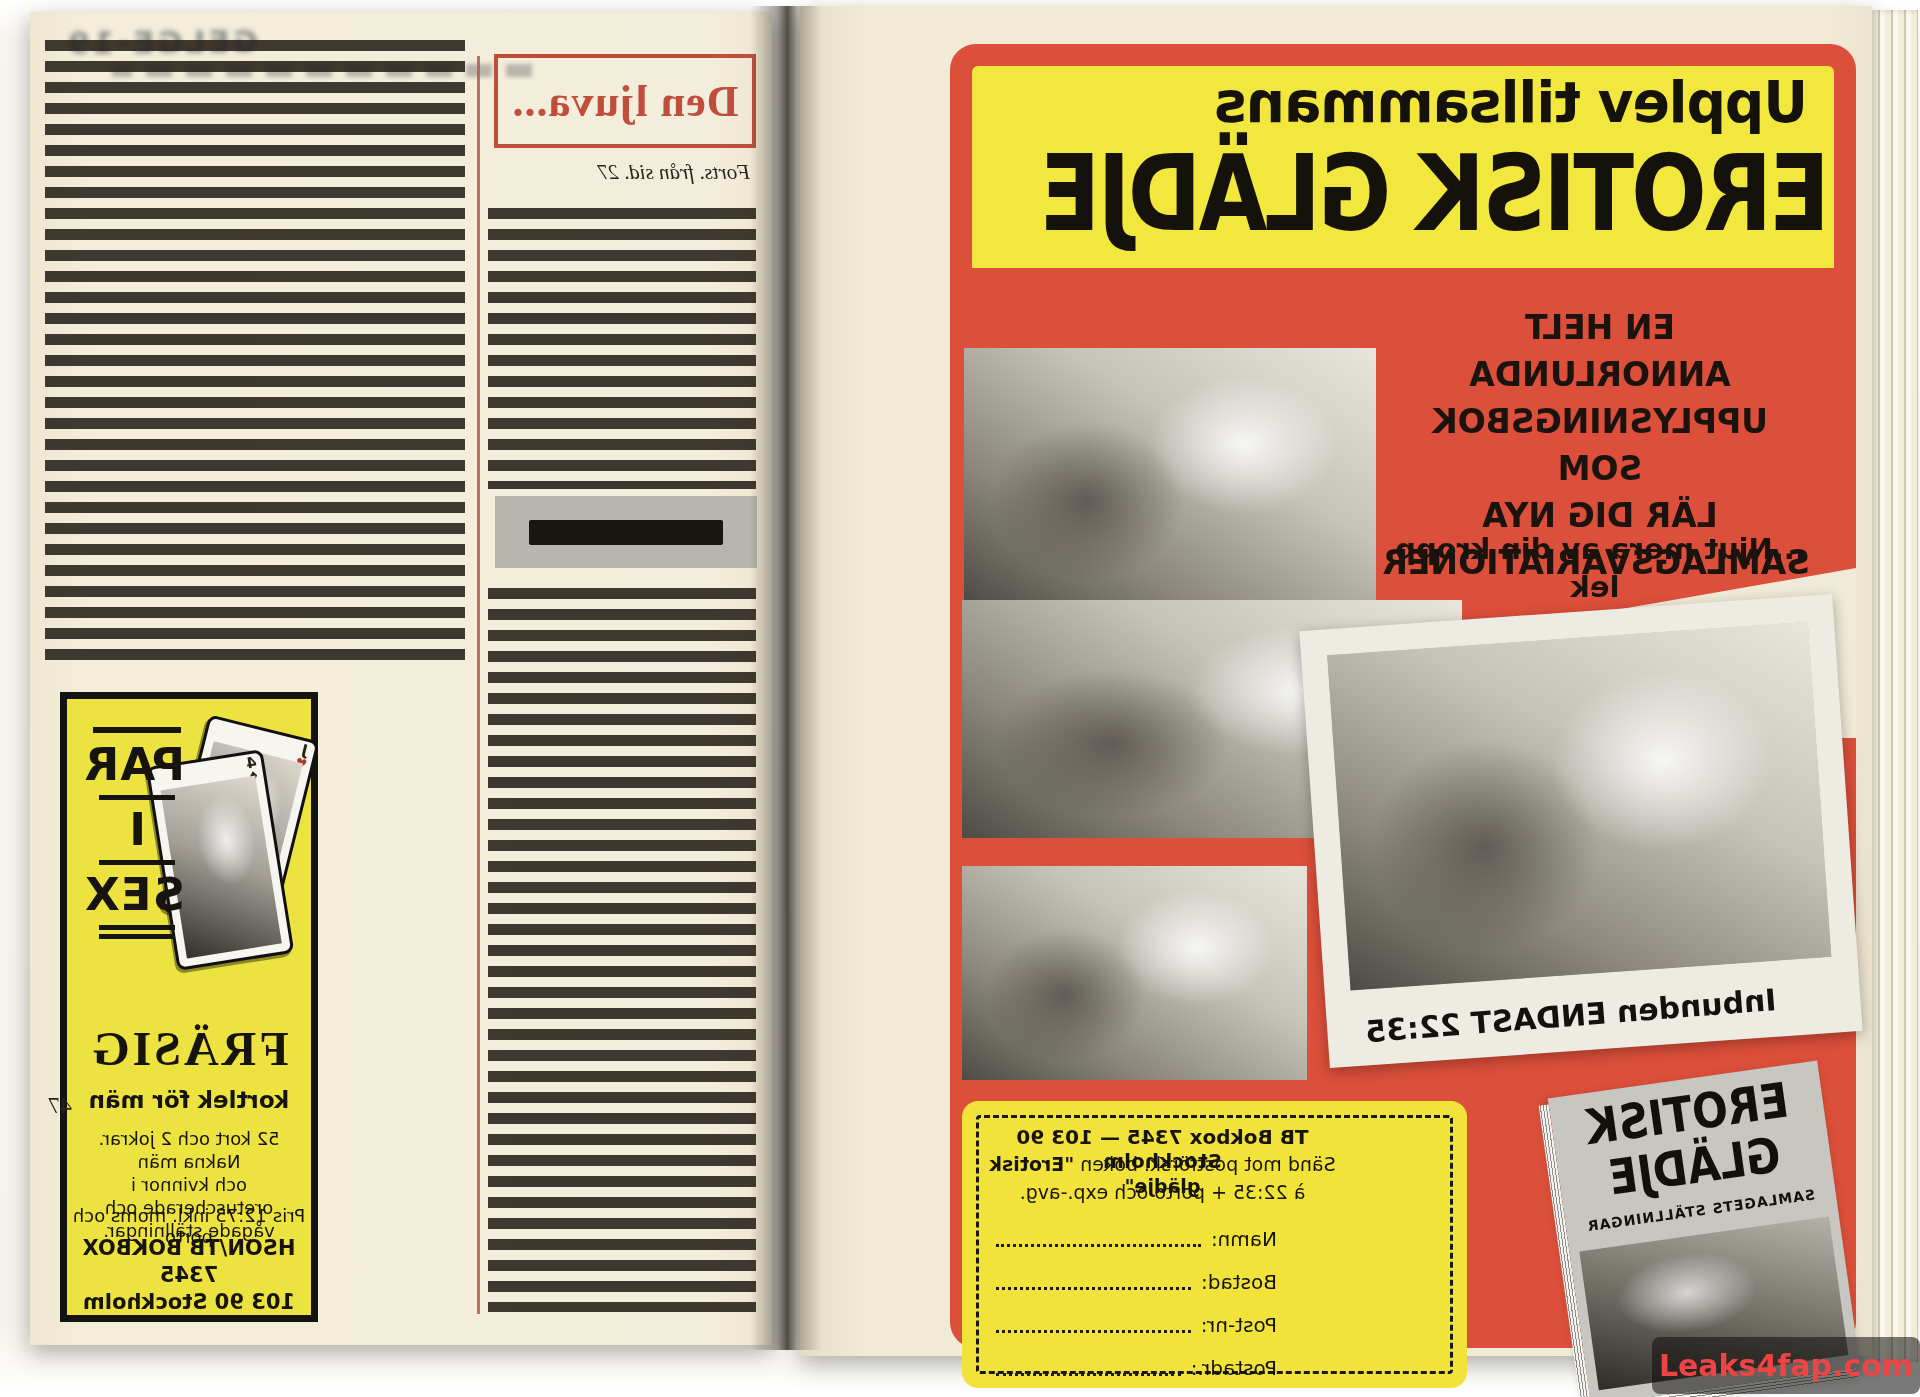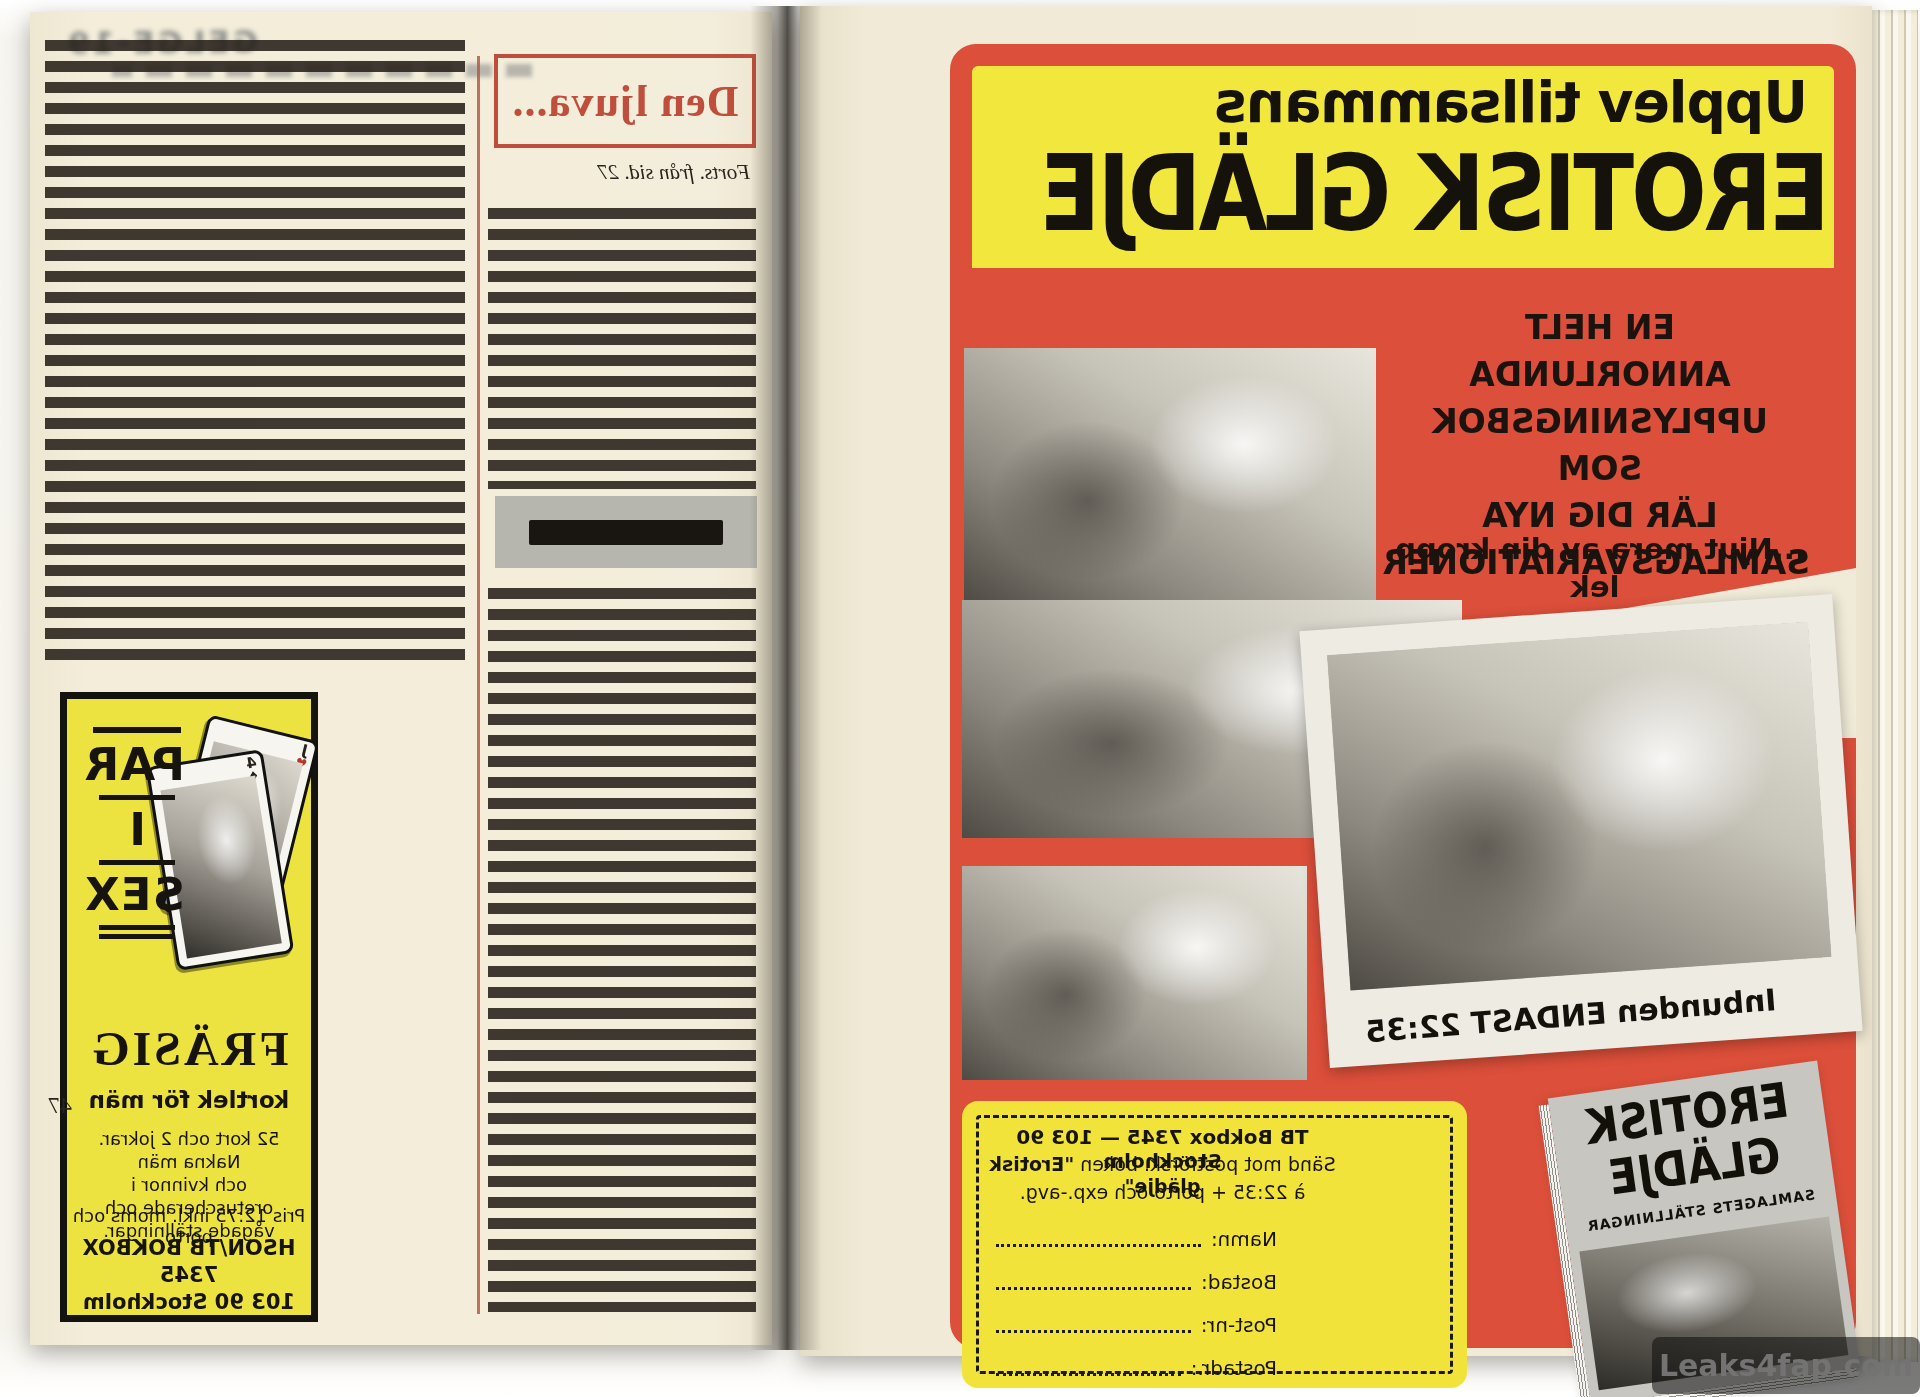"Leaks4fap.com" .watermark span { color: #737373 -> #ef4444 }
